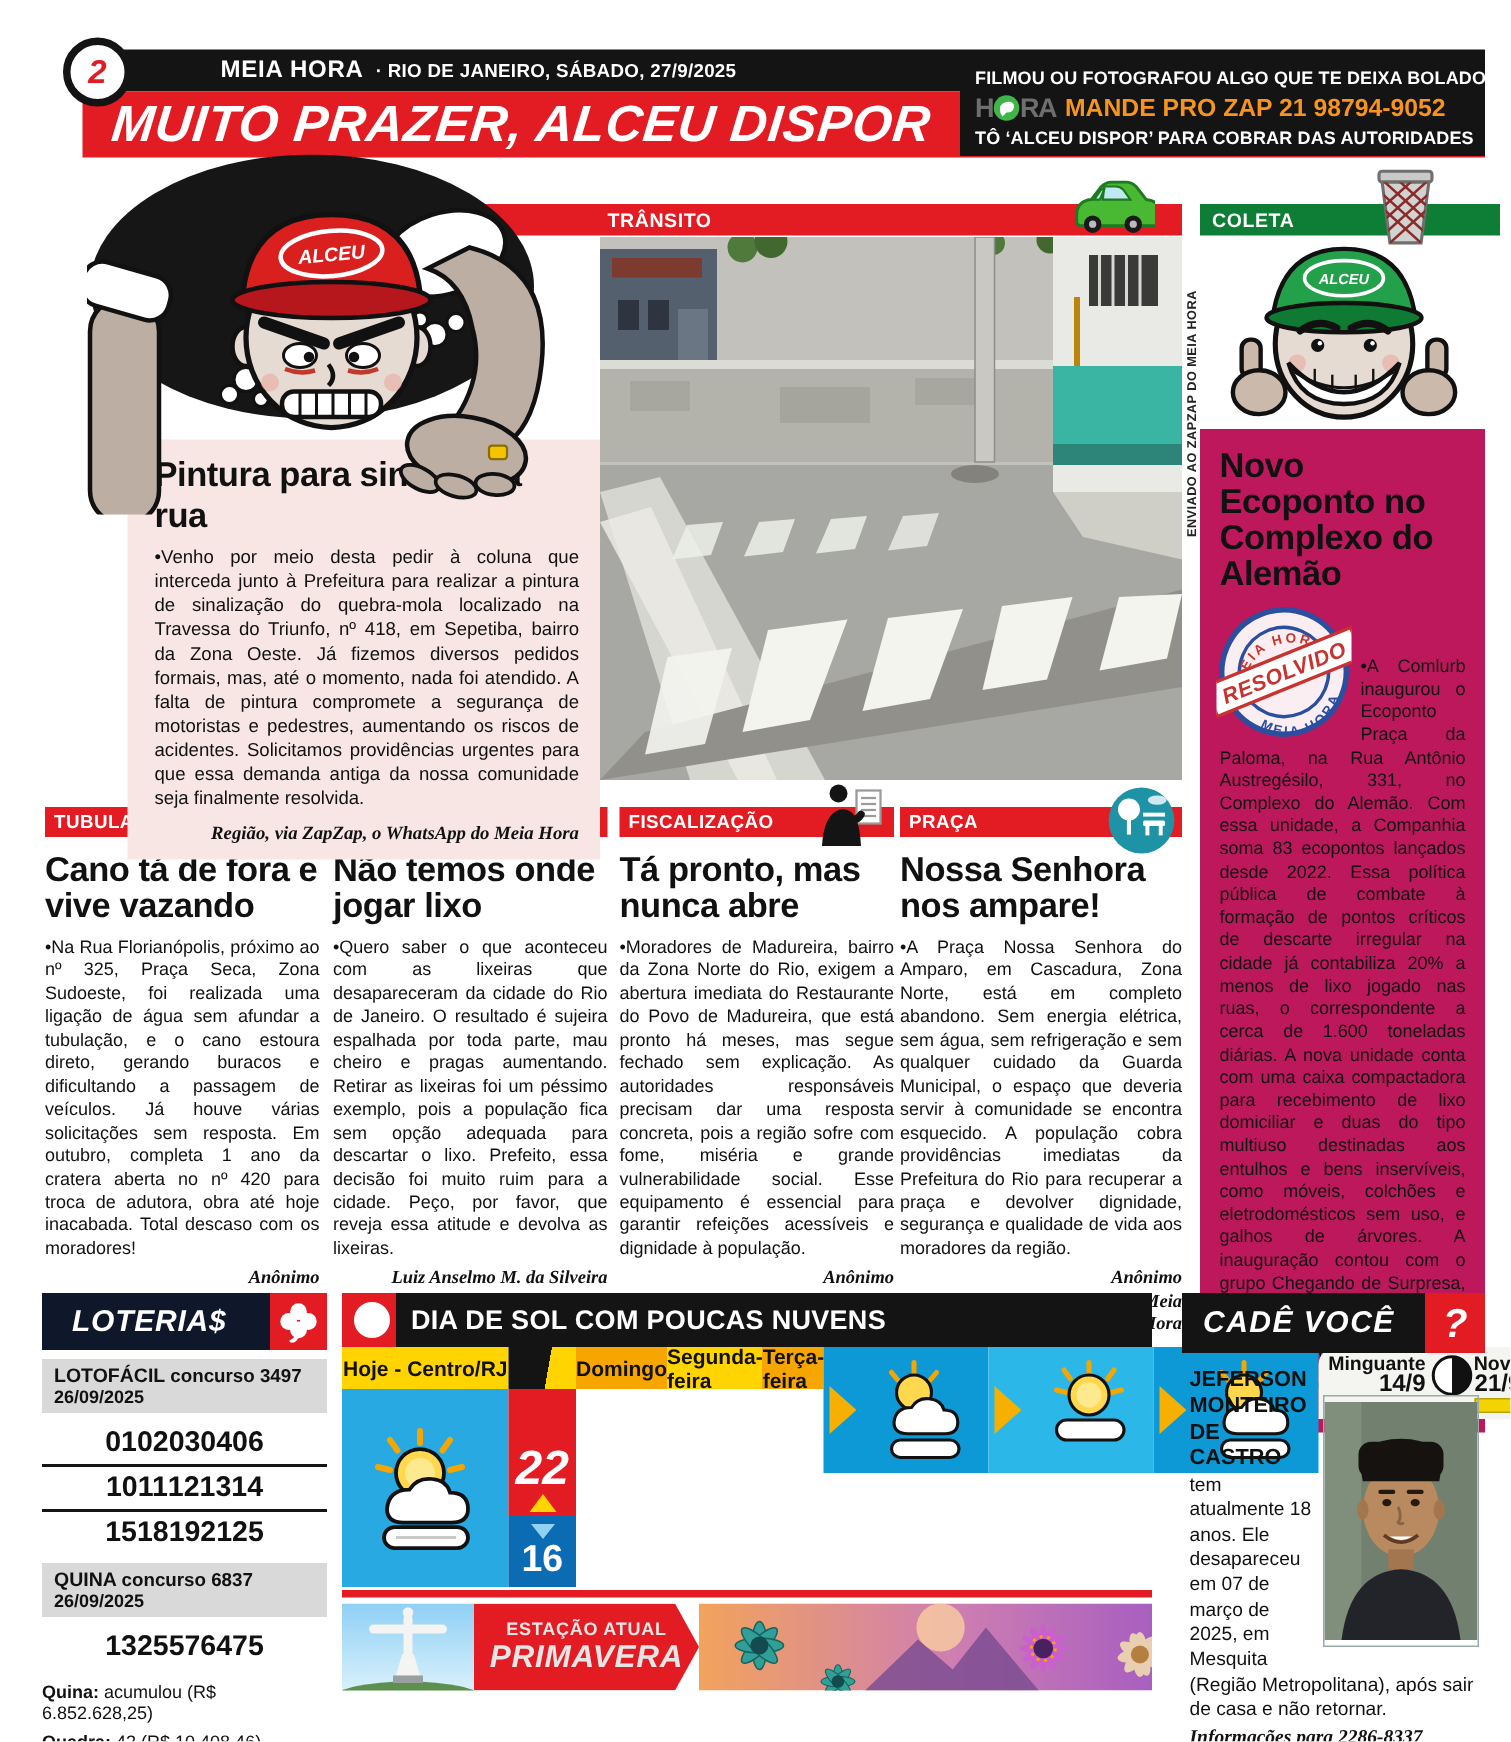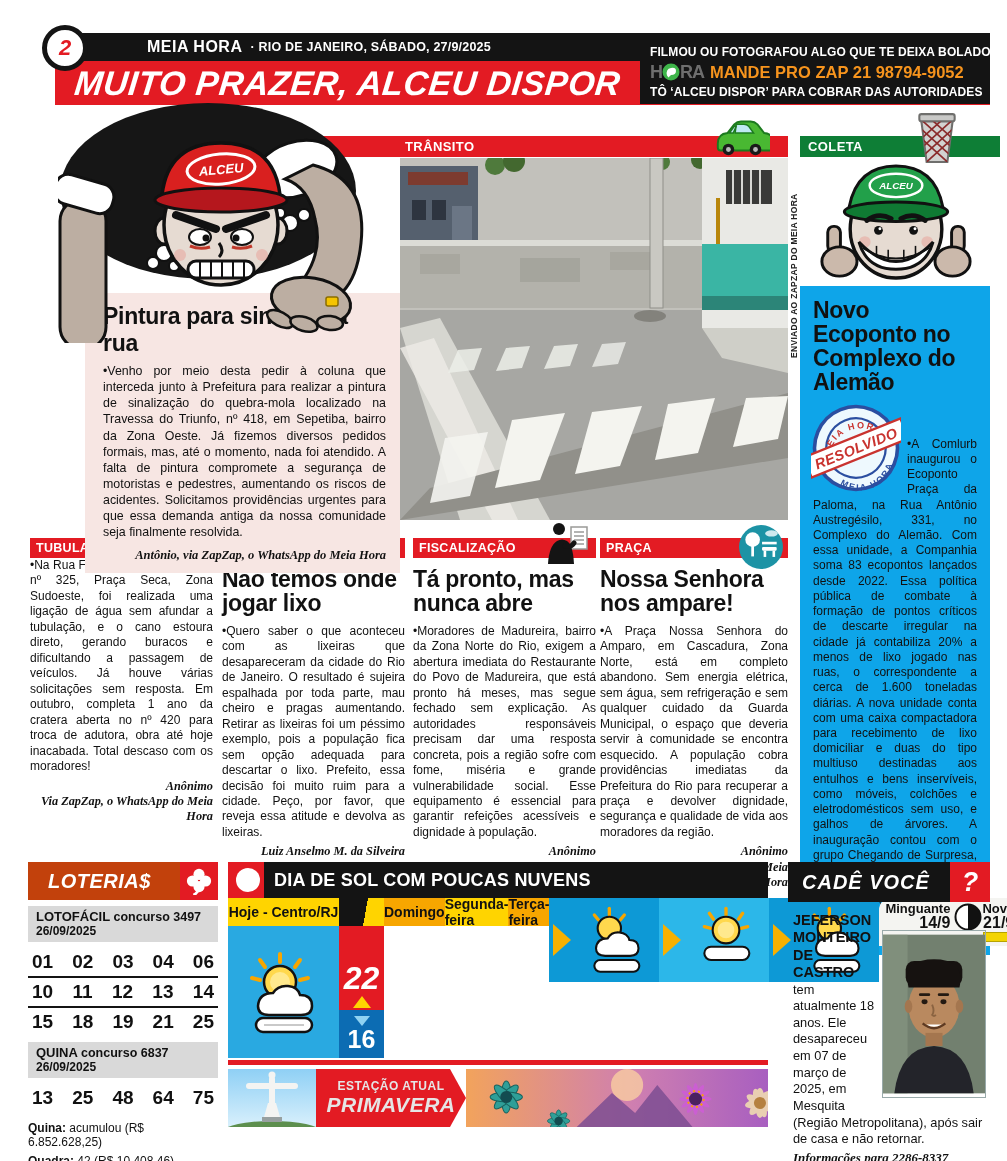"Novo Ecoponto no Complexo do" .article-green { background: #0ea5e9 -> #be185d }
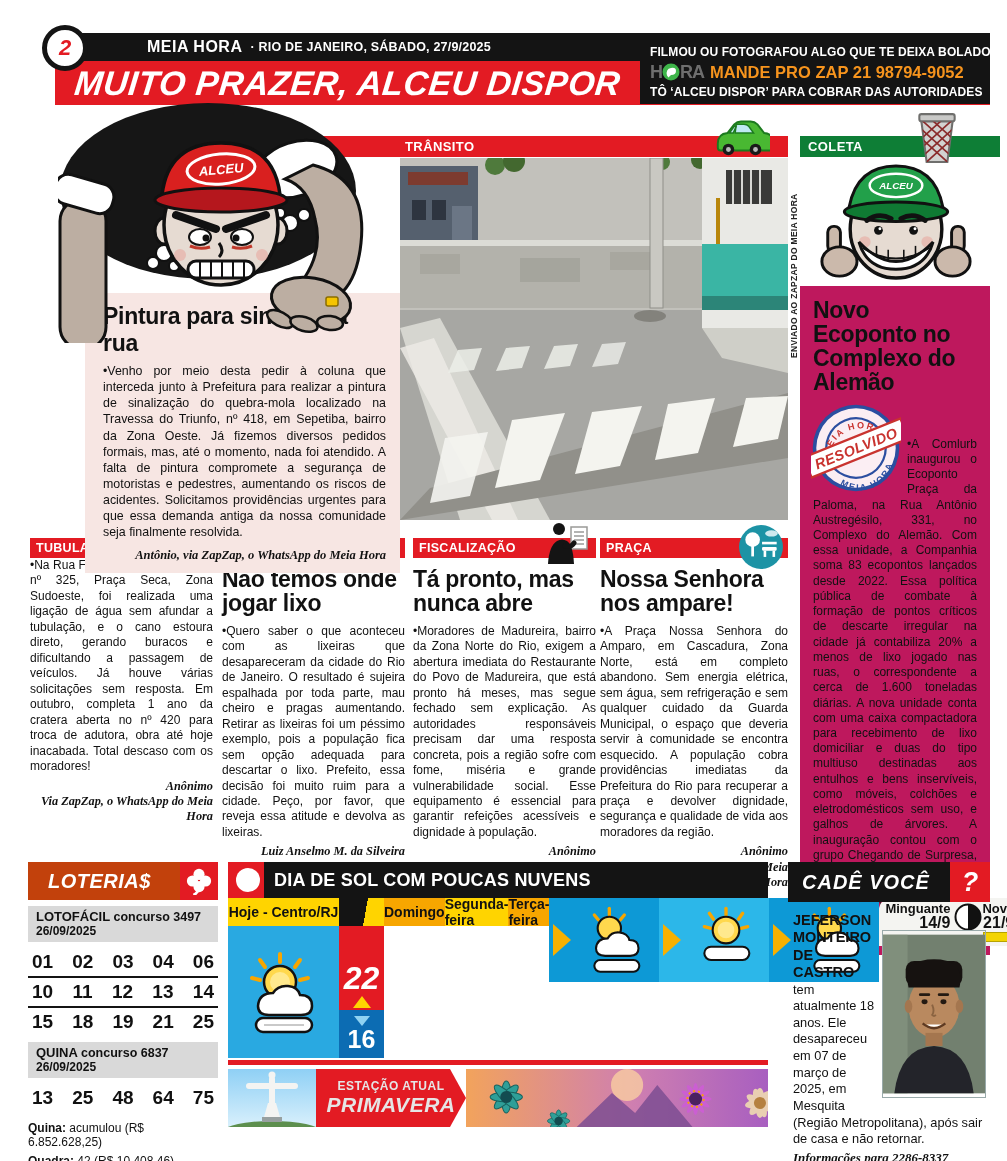"Antônio," b { text: Antônio -> Região }
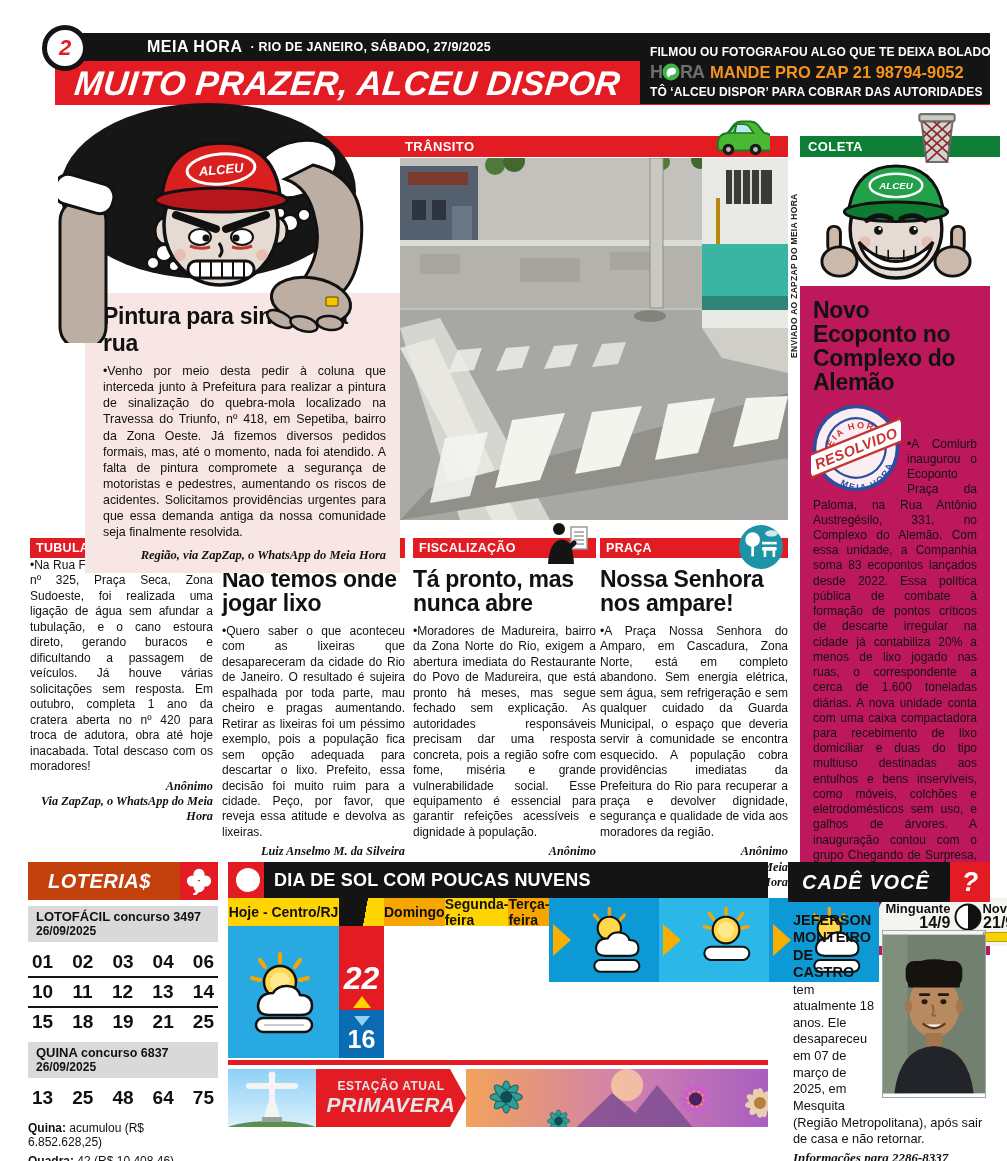"Cano tá de fora e" h2 { html: none -> <h2>Cano tá de fora e vive vazando</h2> }
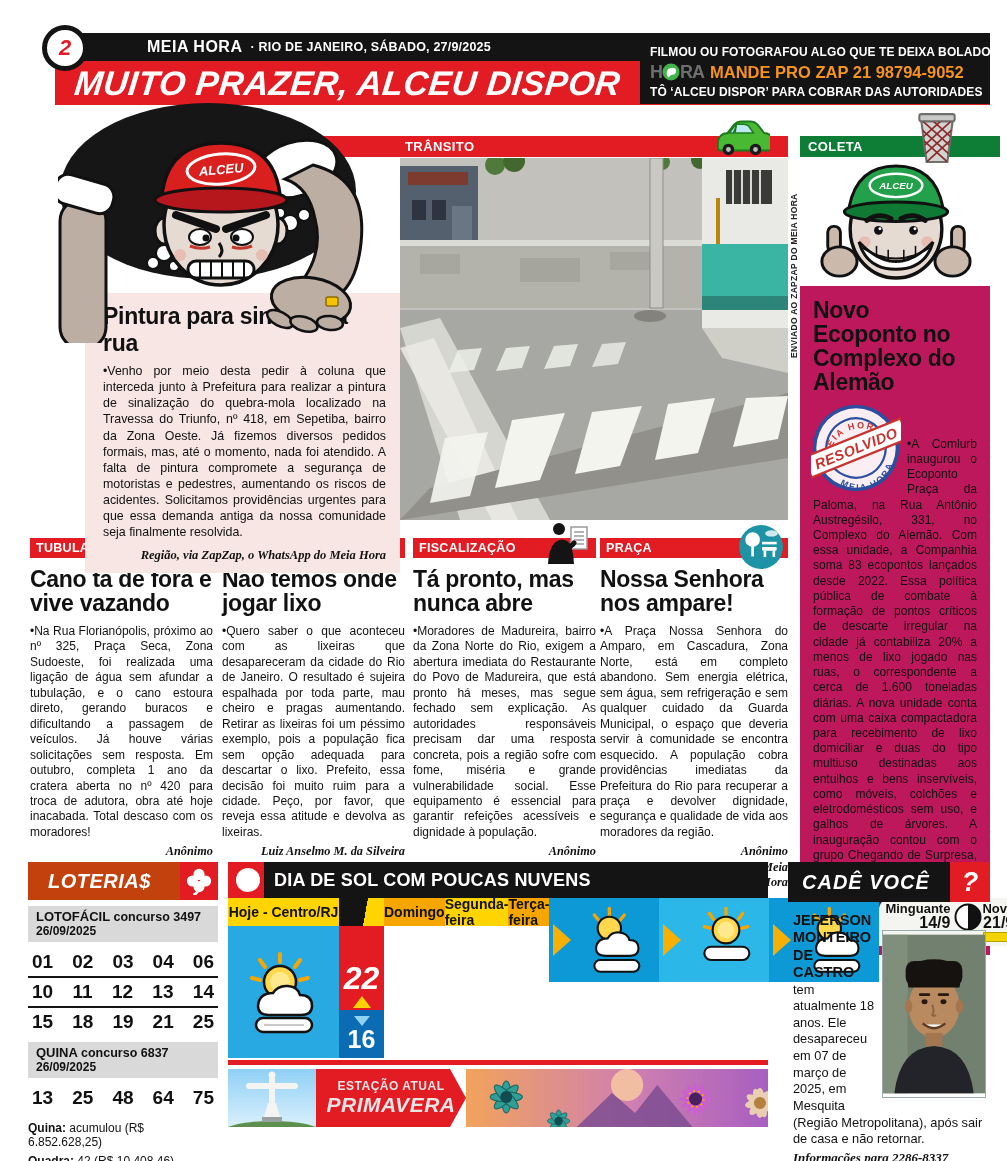"LOTERIA$" .lot-head { background: #c2410c -> #0f172a }
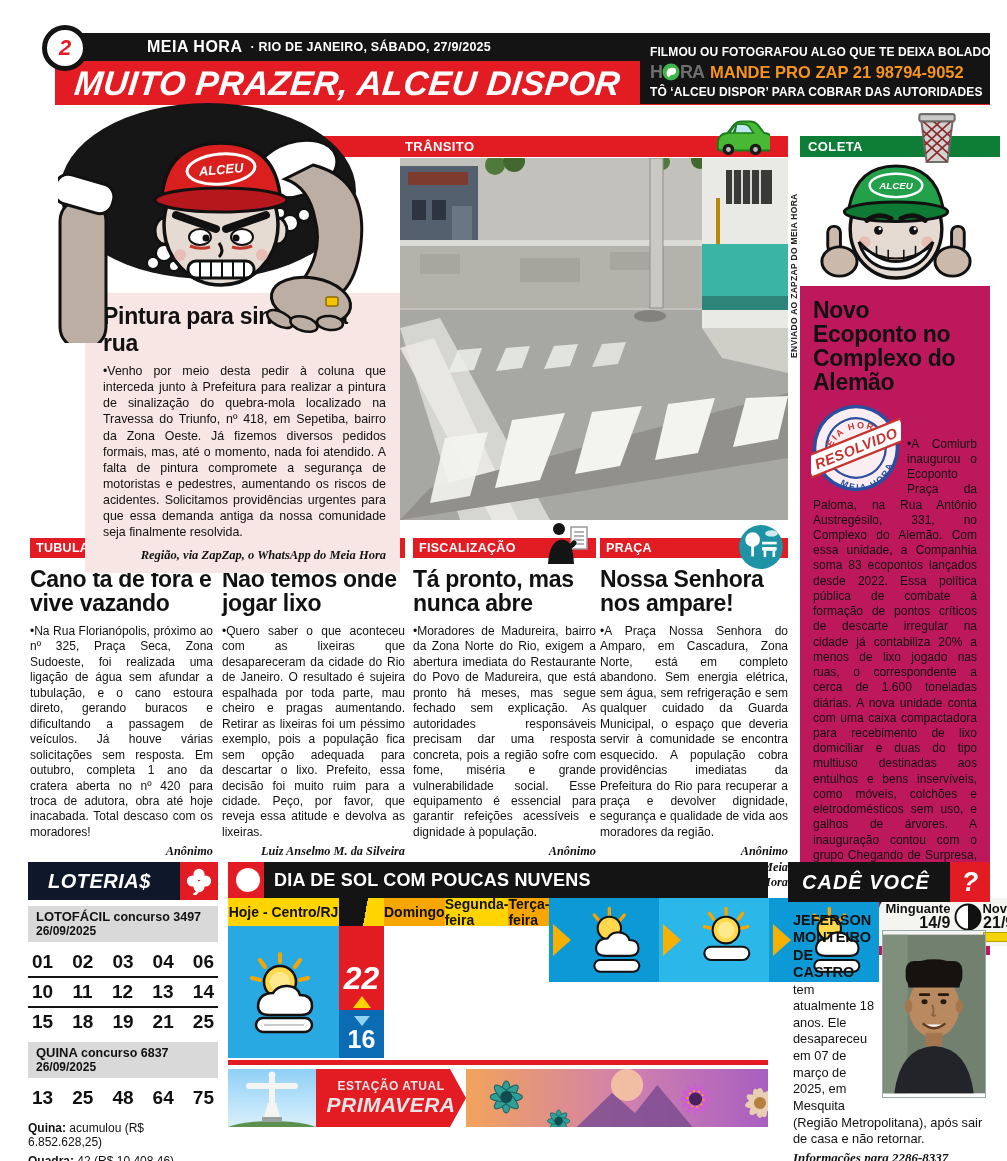"01" .lot-row { justify-content: space-between -> center }
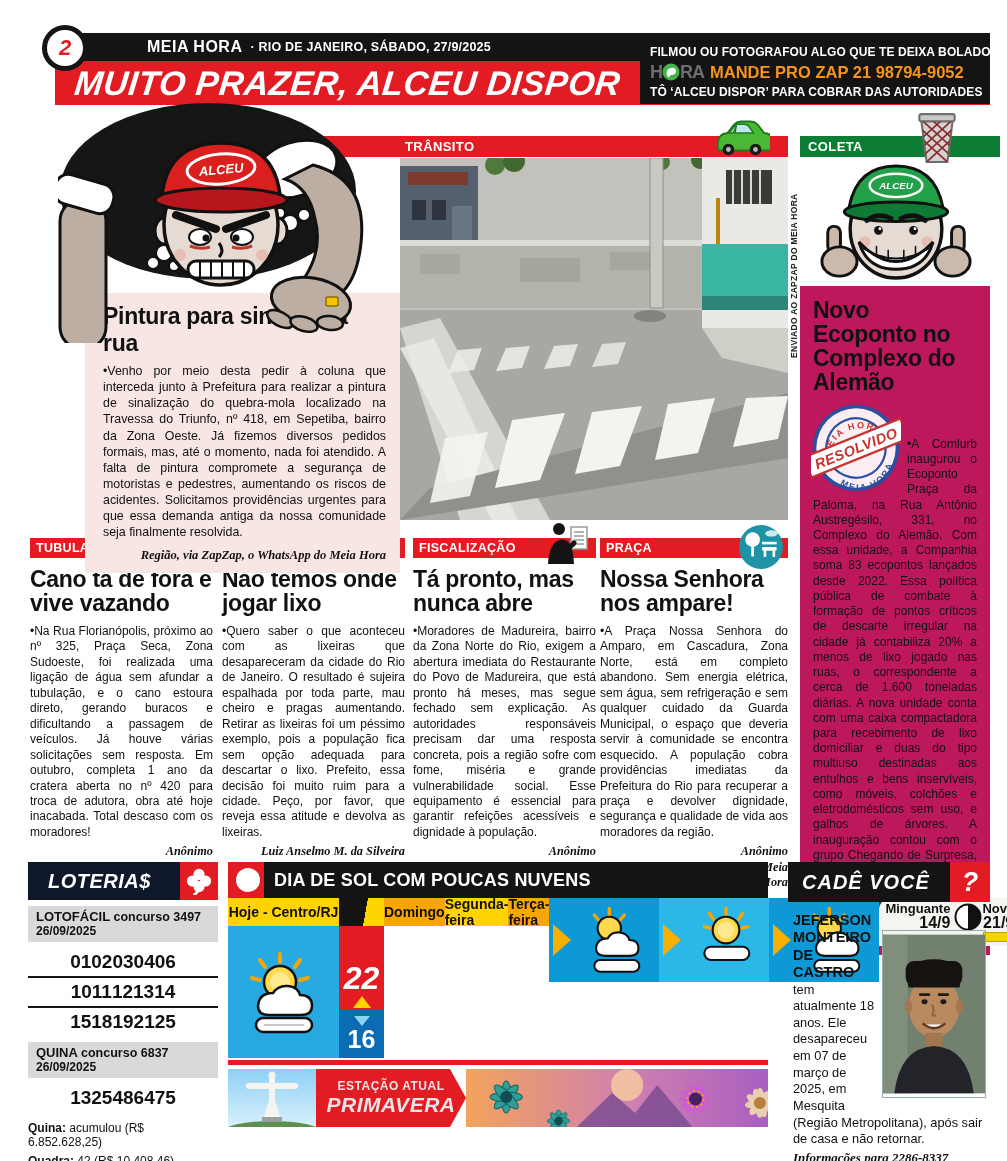"48" span { text: 48 -> 57 }
